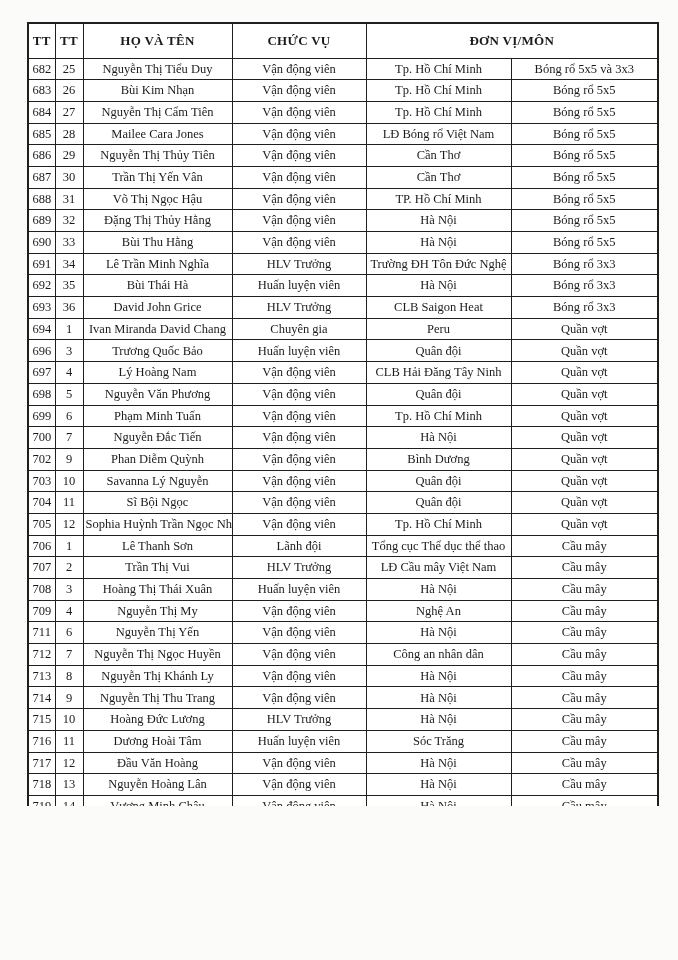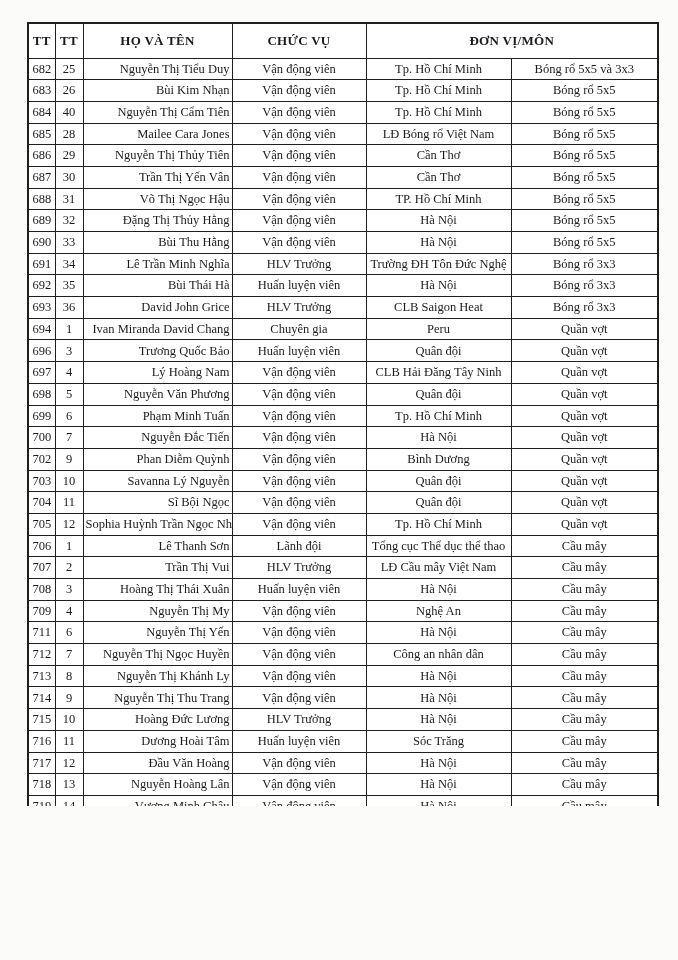"Nguyễn Thị Tiểu Duy" td.c-name { text-align: right -> center }
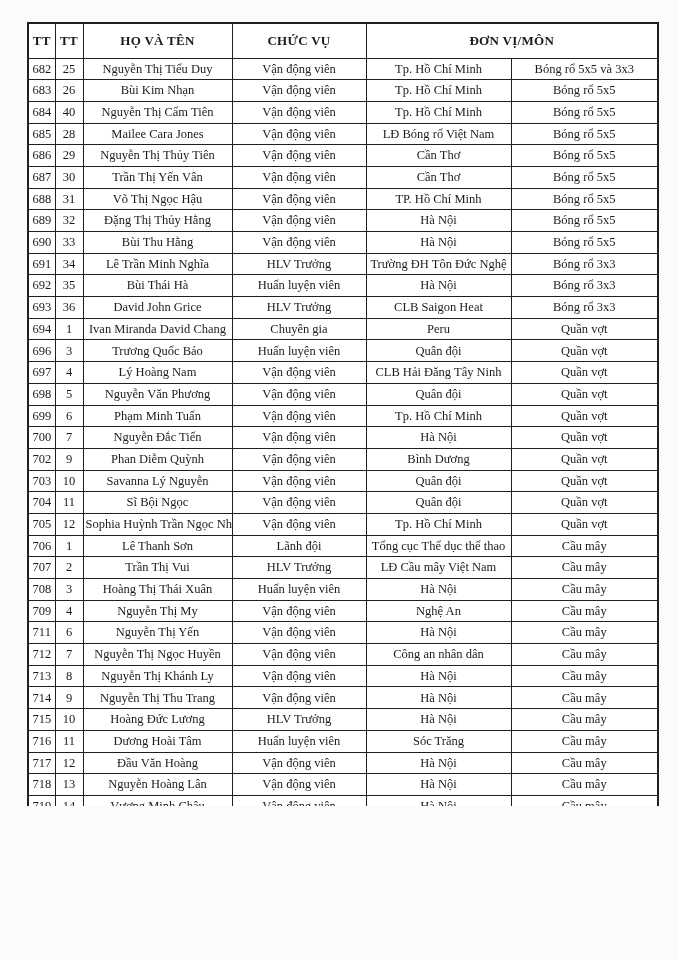"40" td.c-num { text: 40 -> 27 }
